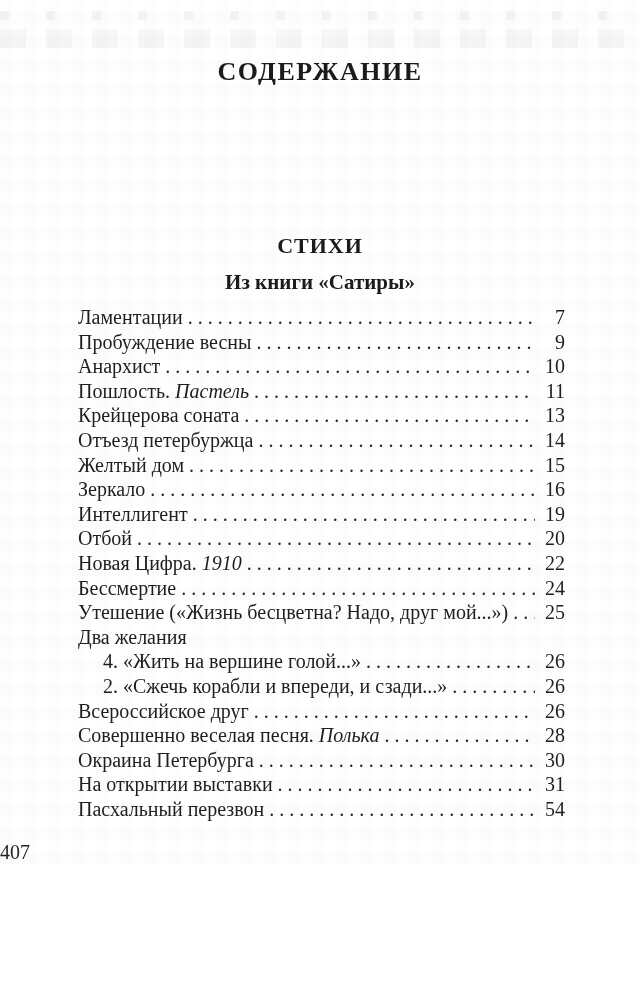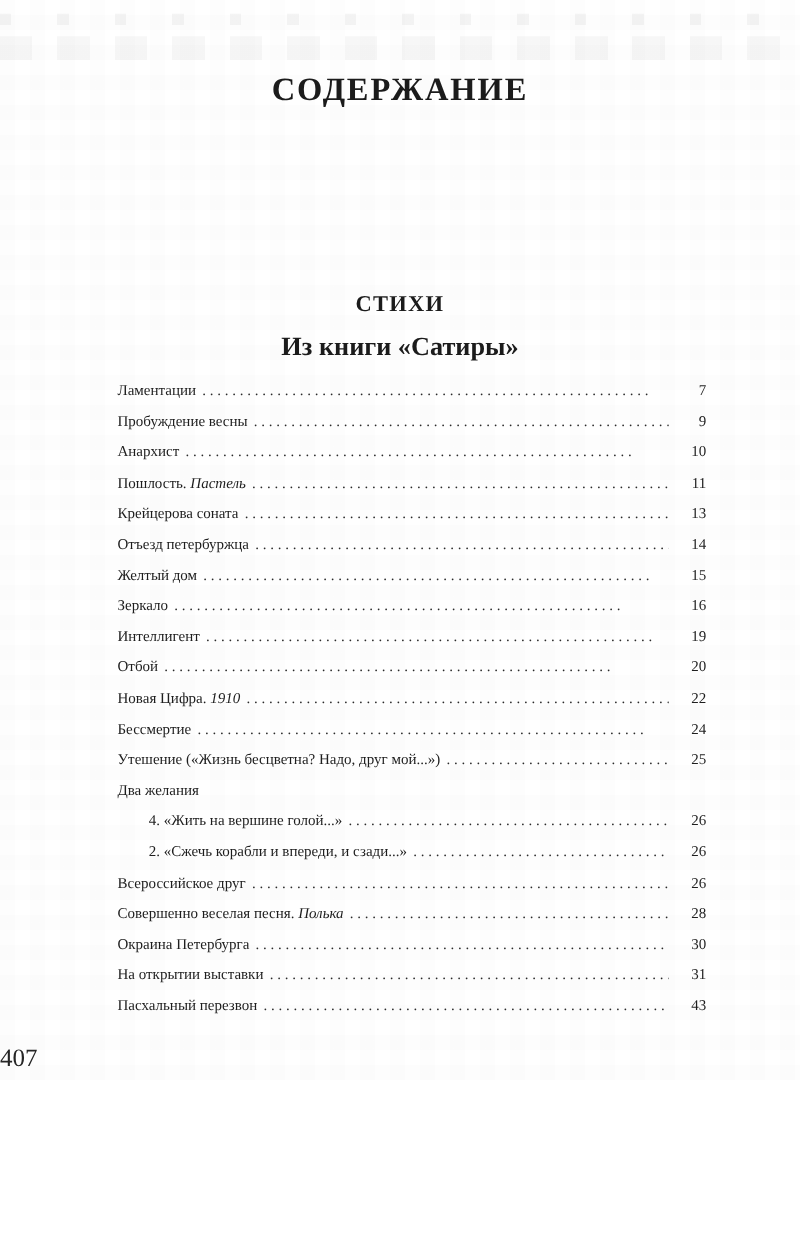"СТИХИ" .section-heading { font-size: 18px -> 22px }
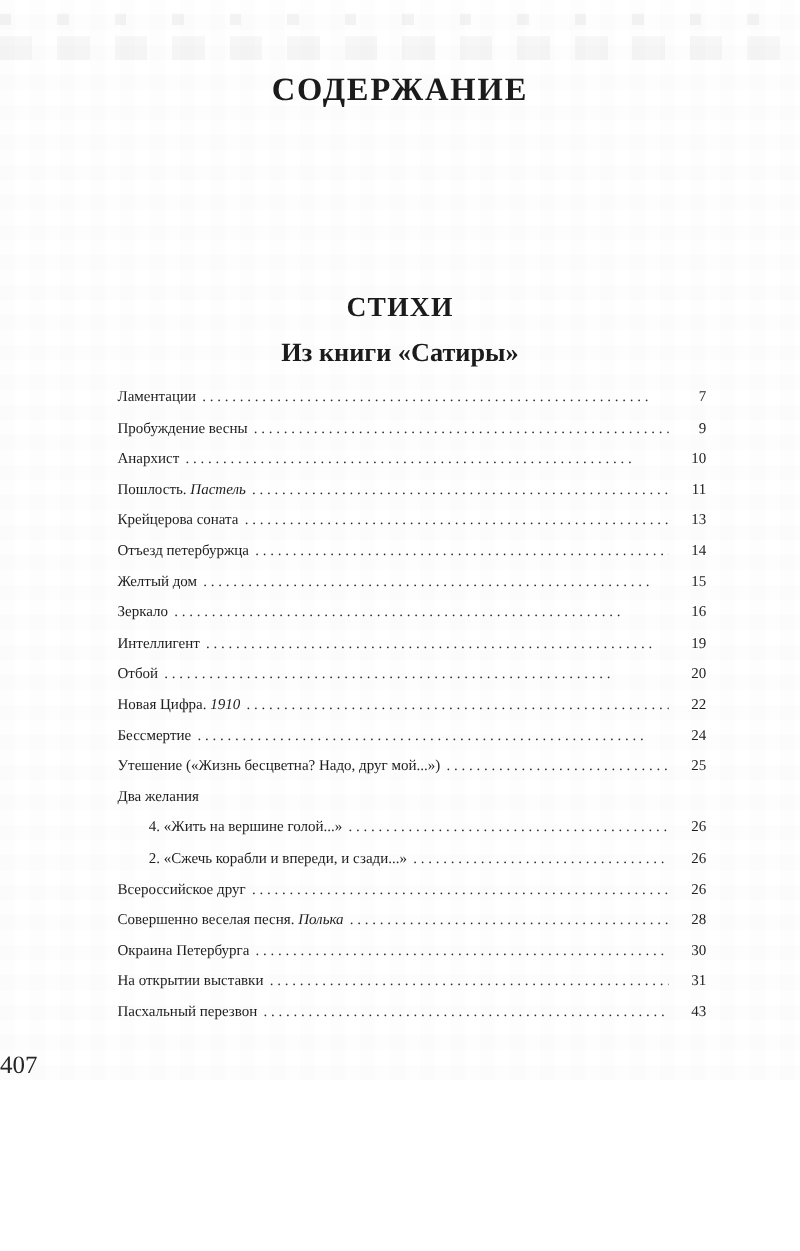"Ламентации" .toc-row { font-size: 12px -> 20px; margin-left: 16px -> none }
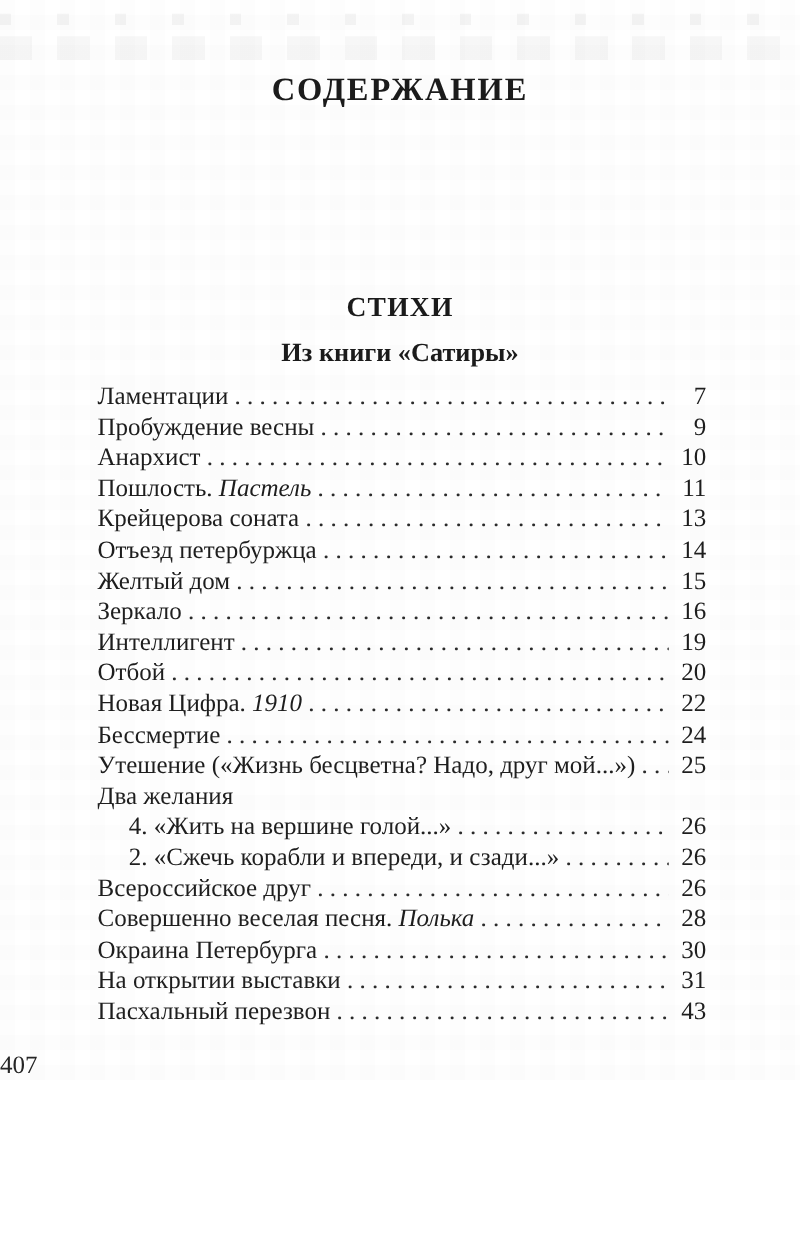"43" span.pagenum { text: 43 -> 54 }
